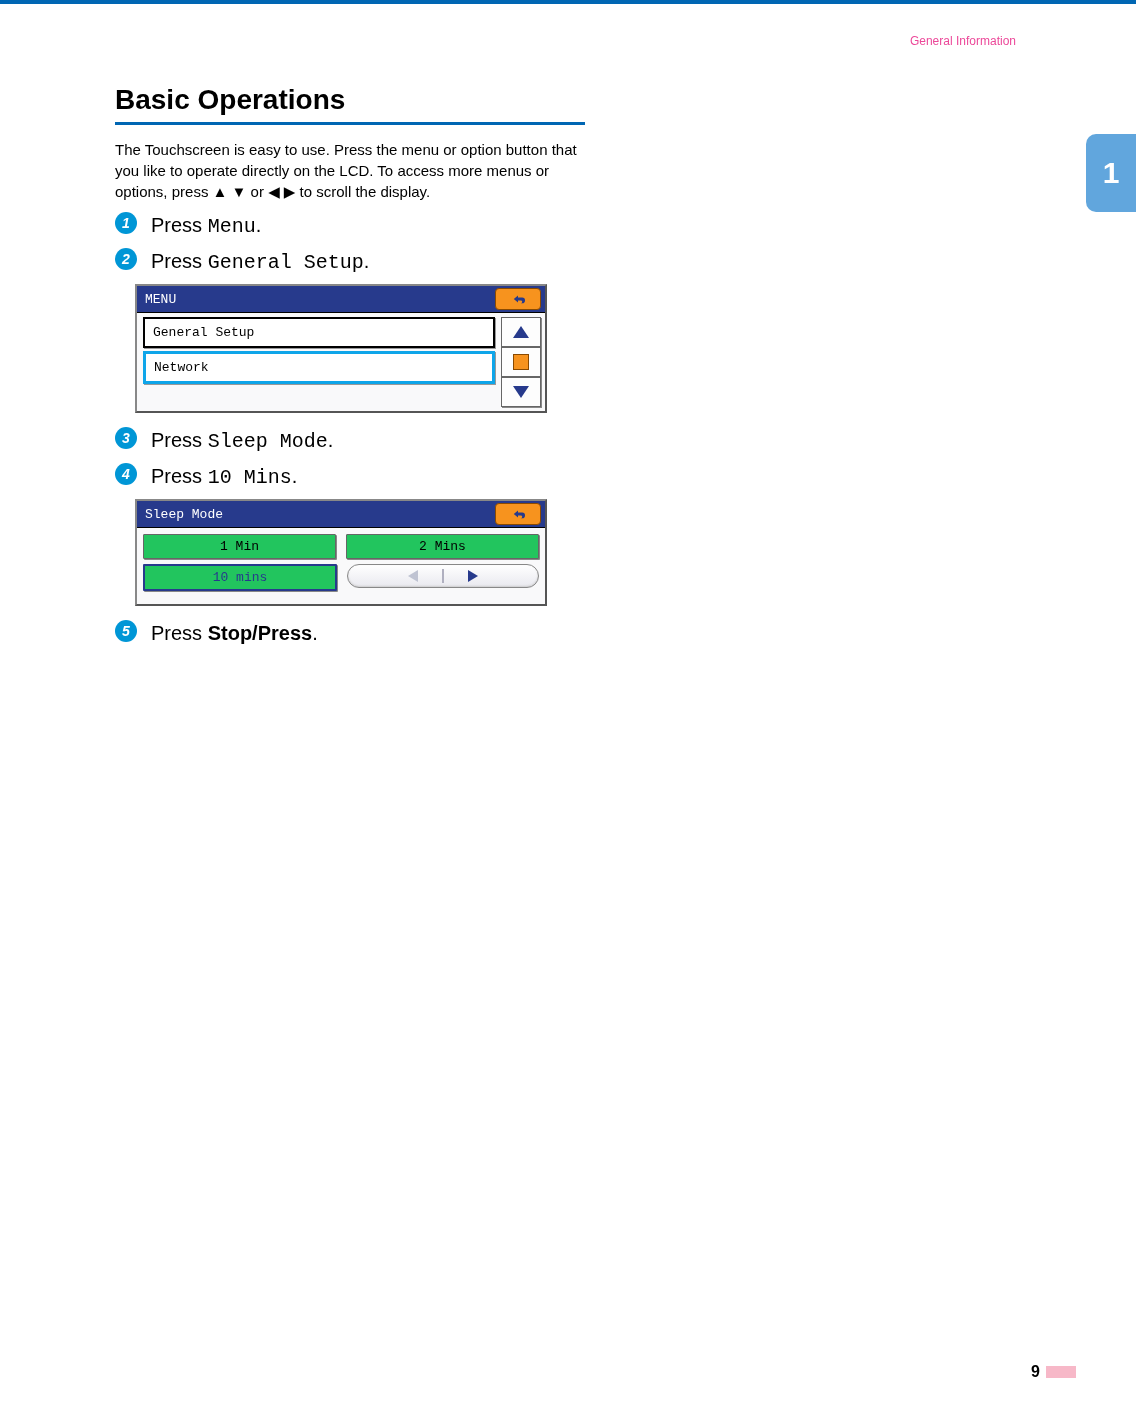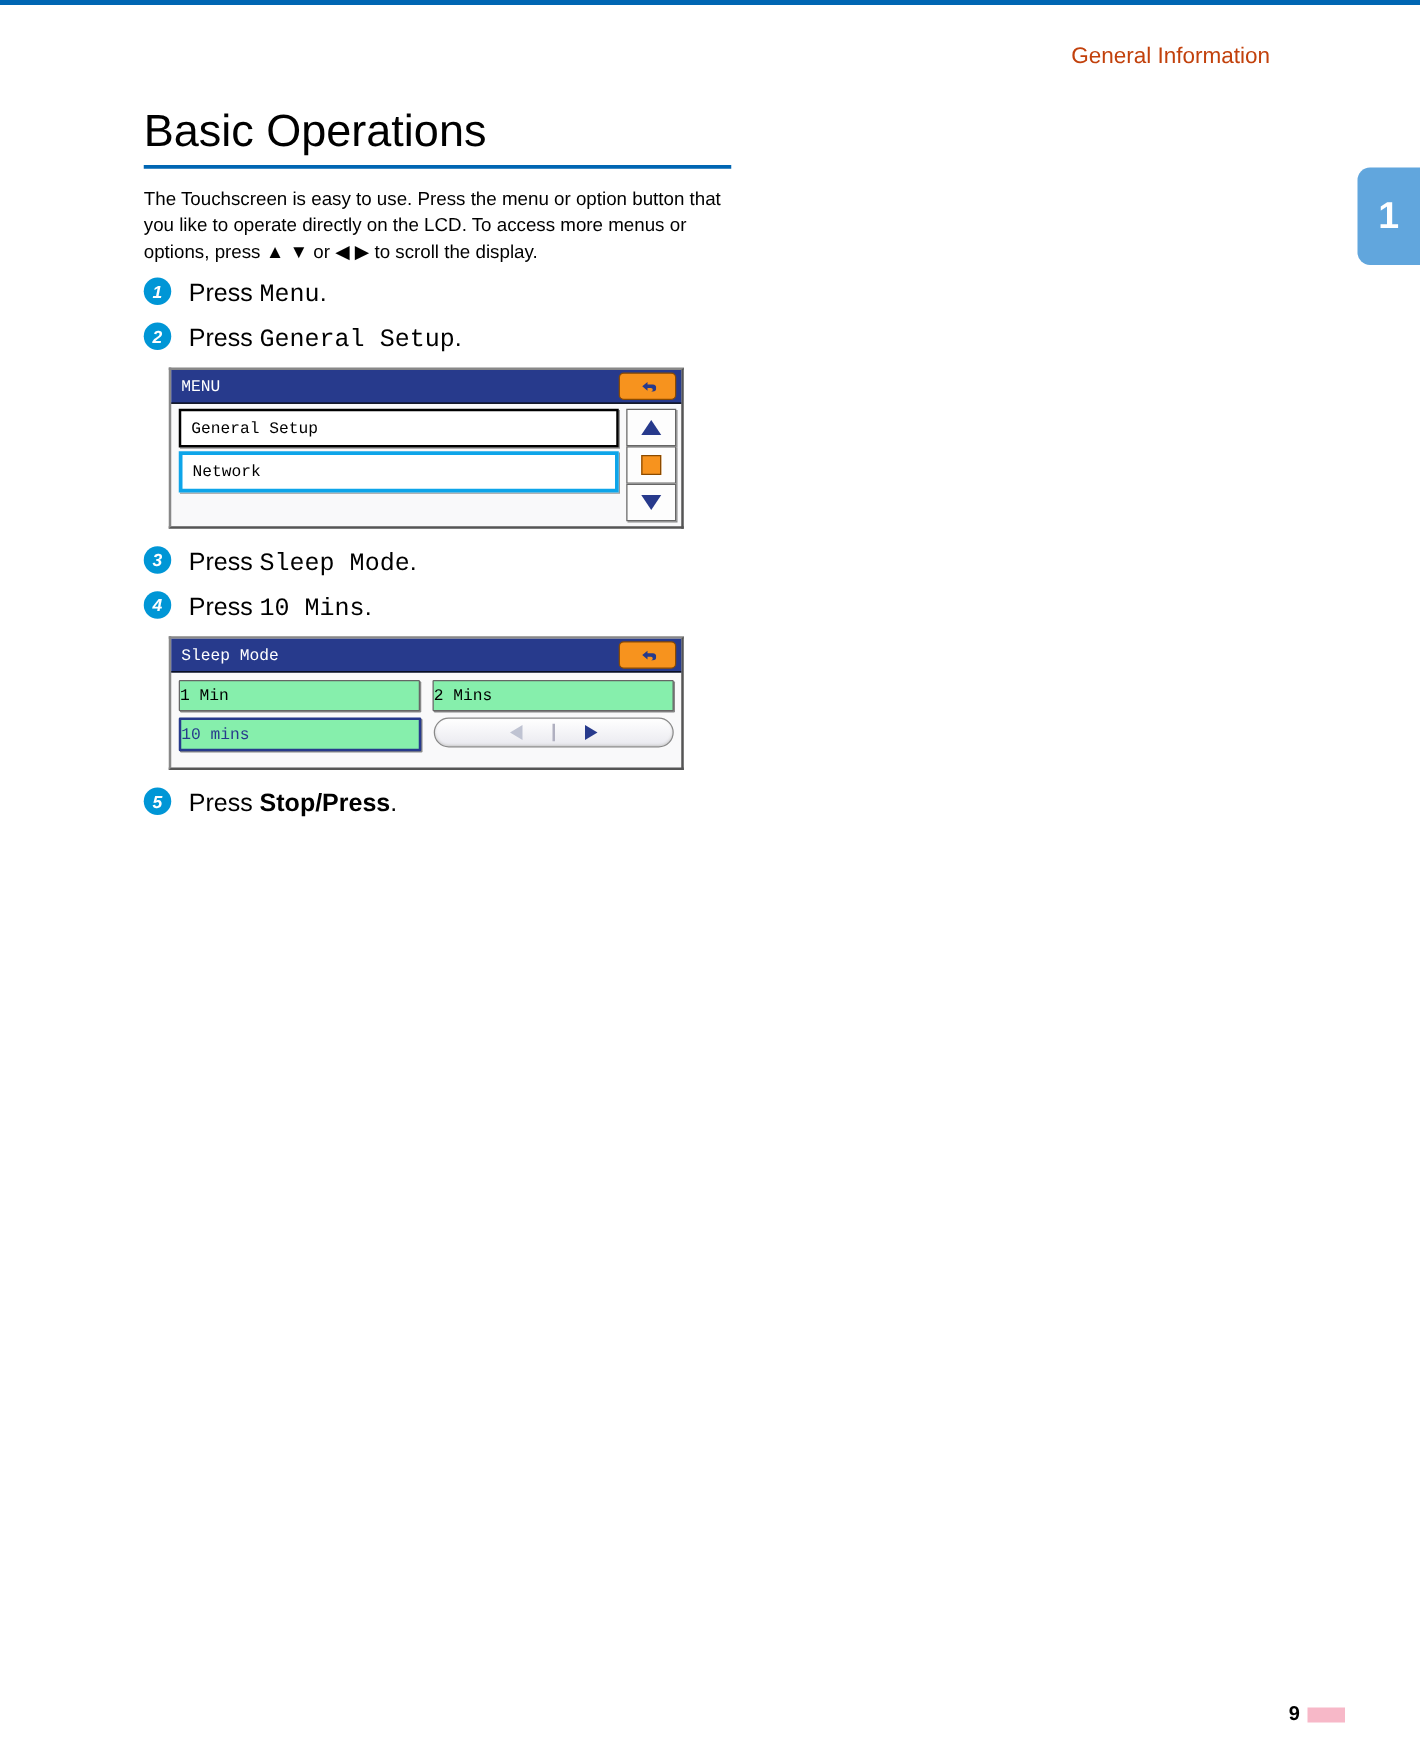"General Information" .header-right { color: #c2410c -> #ec4899; font-size: 18px -> 12px }
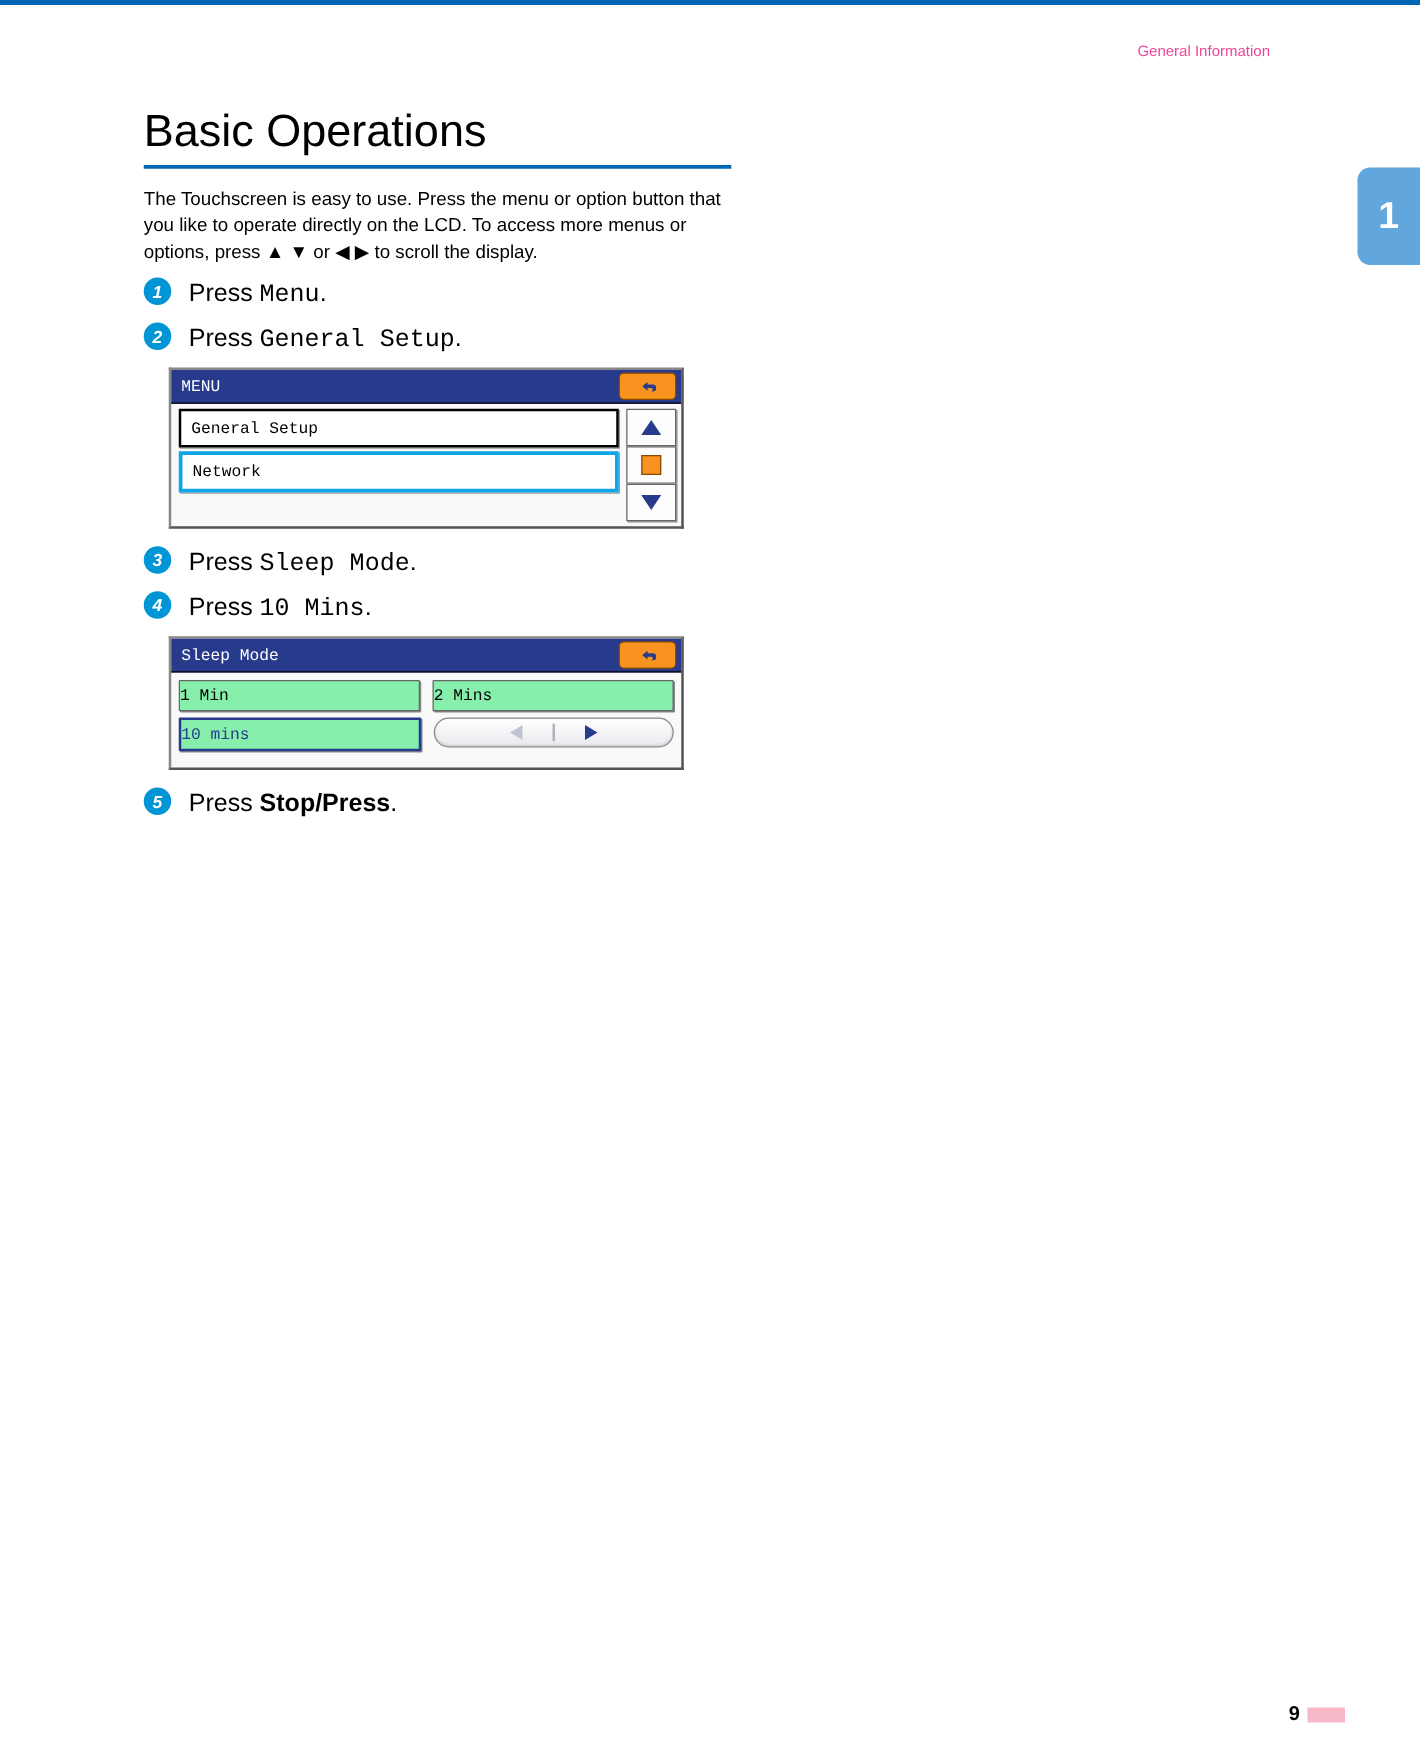"Basic Operations" h1.section-title { font-size: 36px -> 28px; font-weight: normal -> bold }
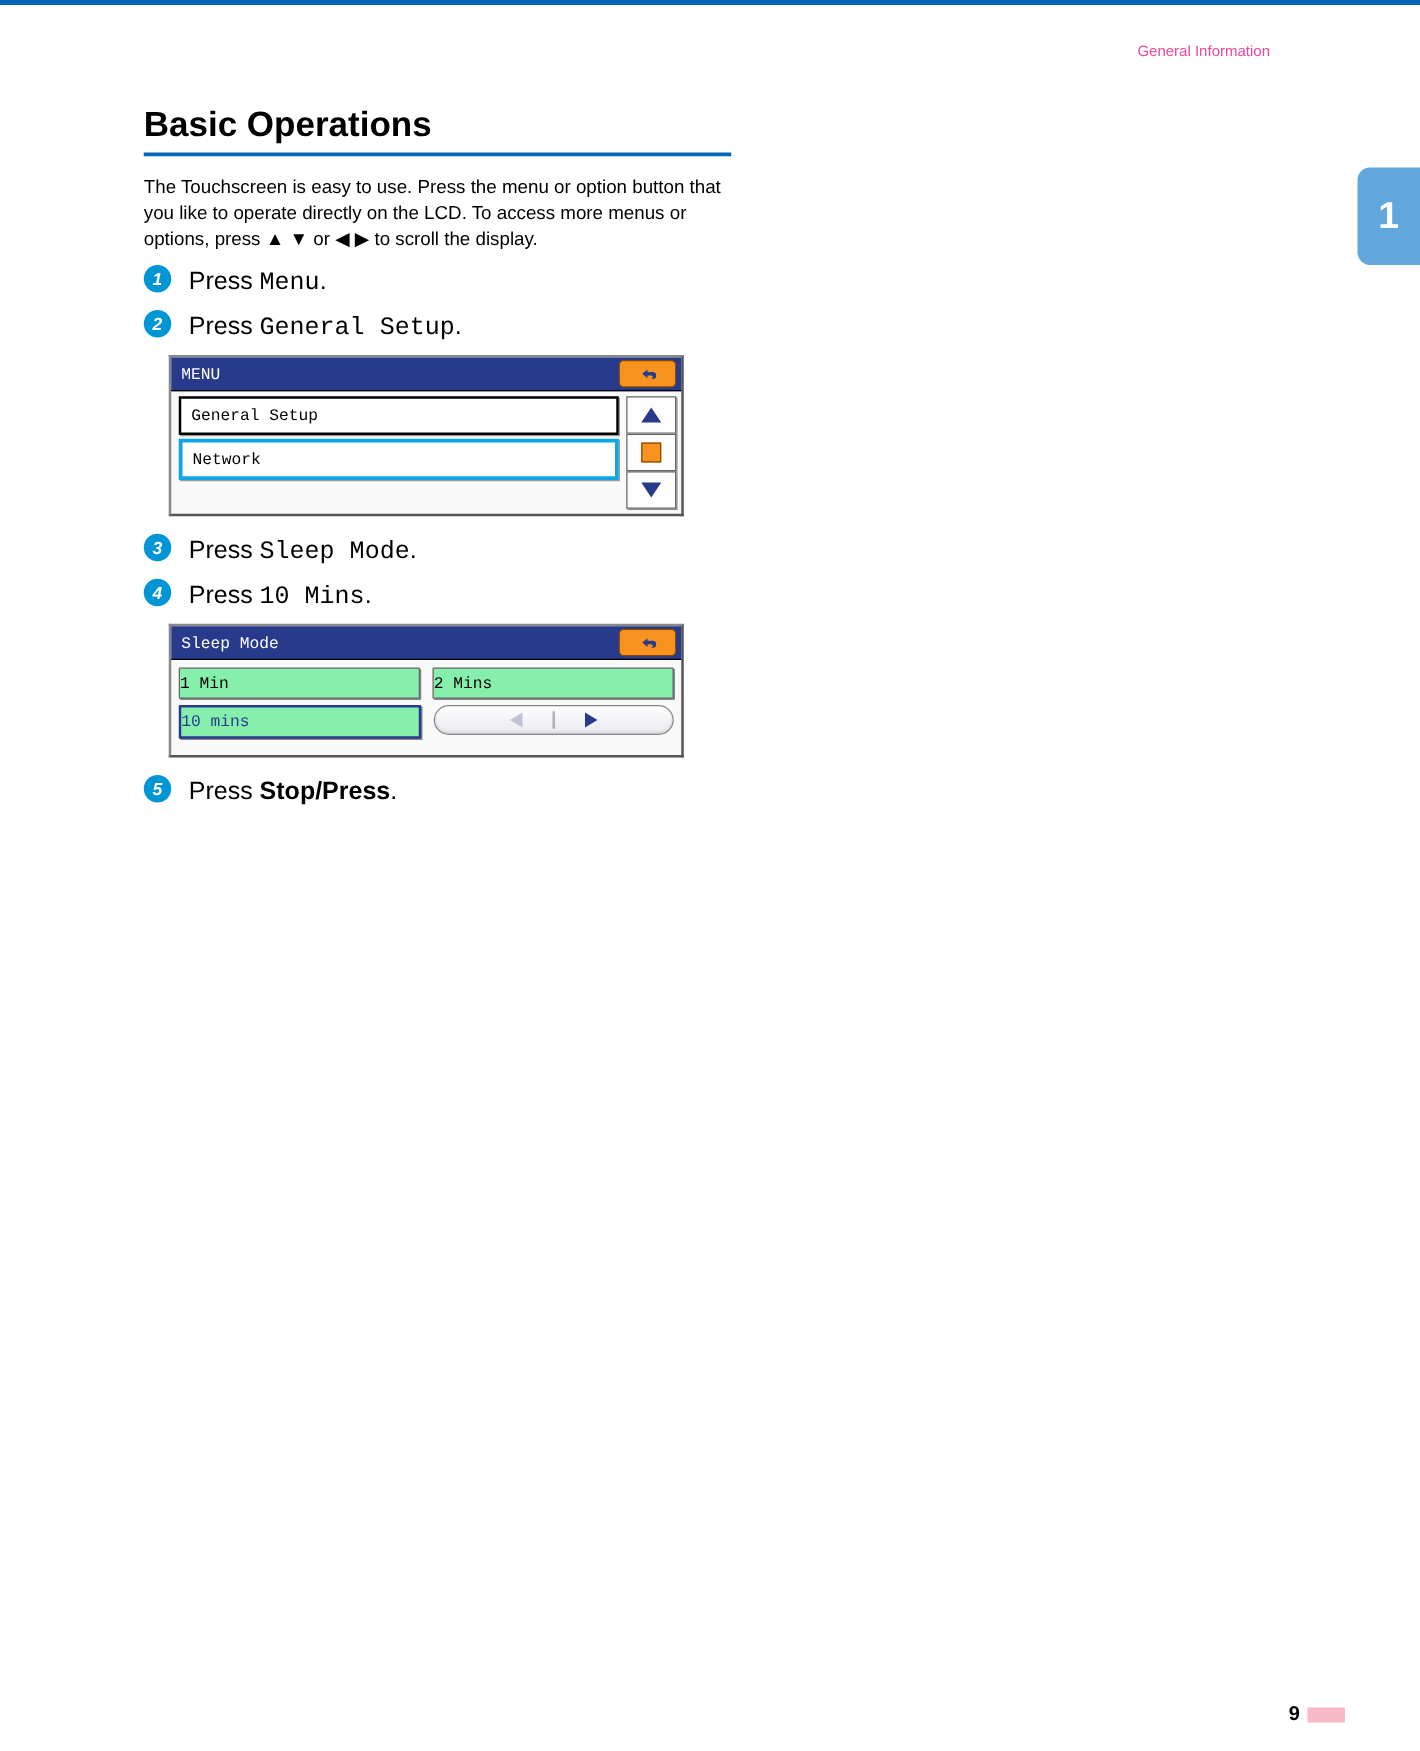"1 Min" .sleep-btn { background: #86efac -> #22c55e; text-align: left -> center }
